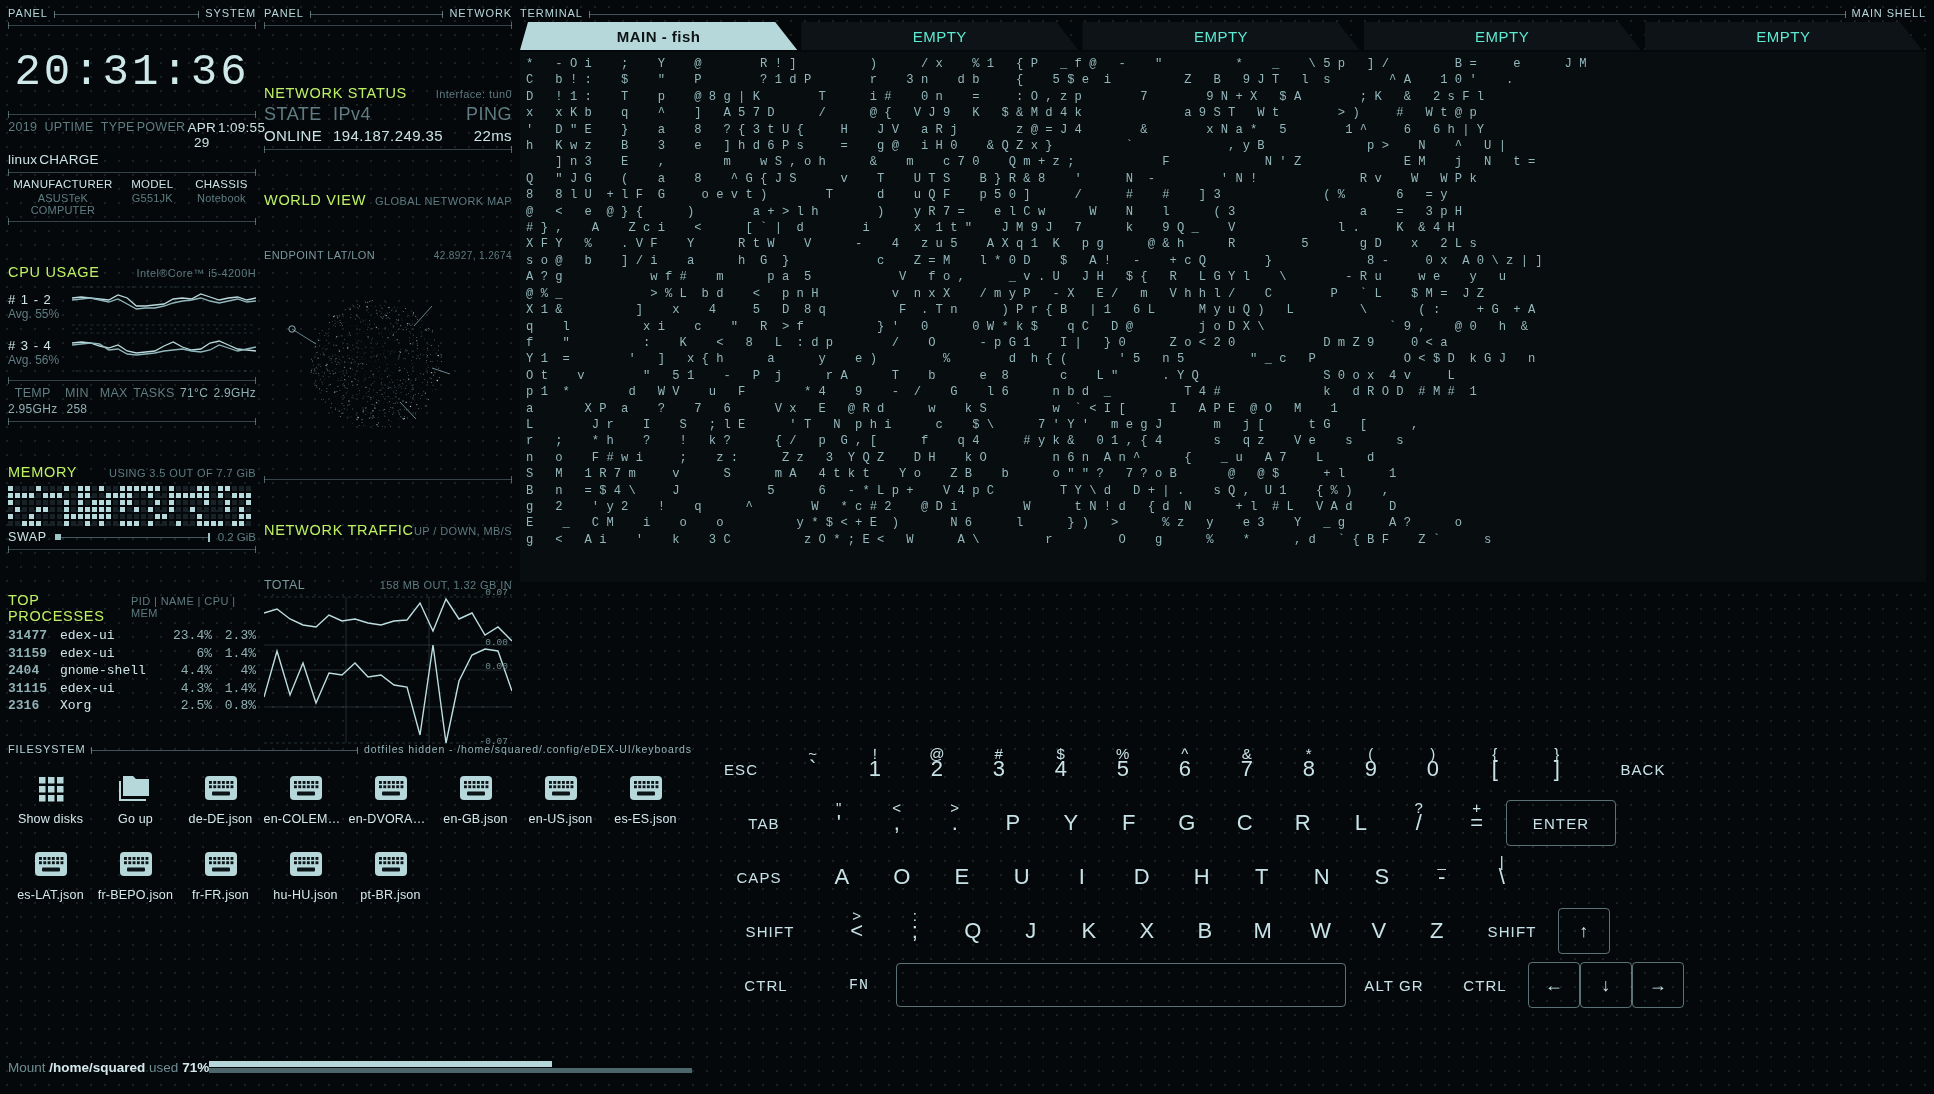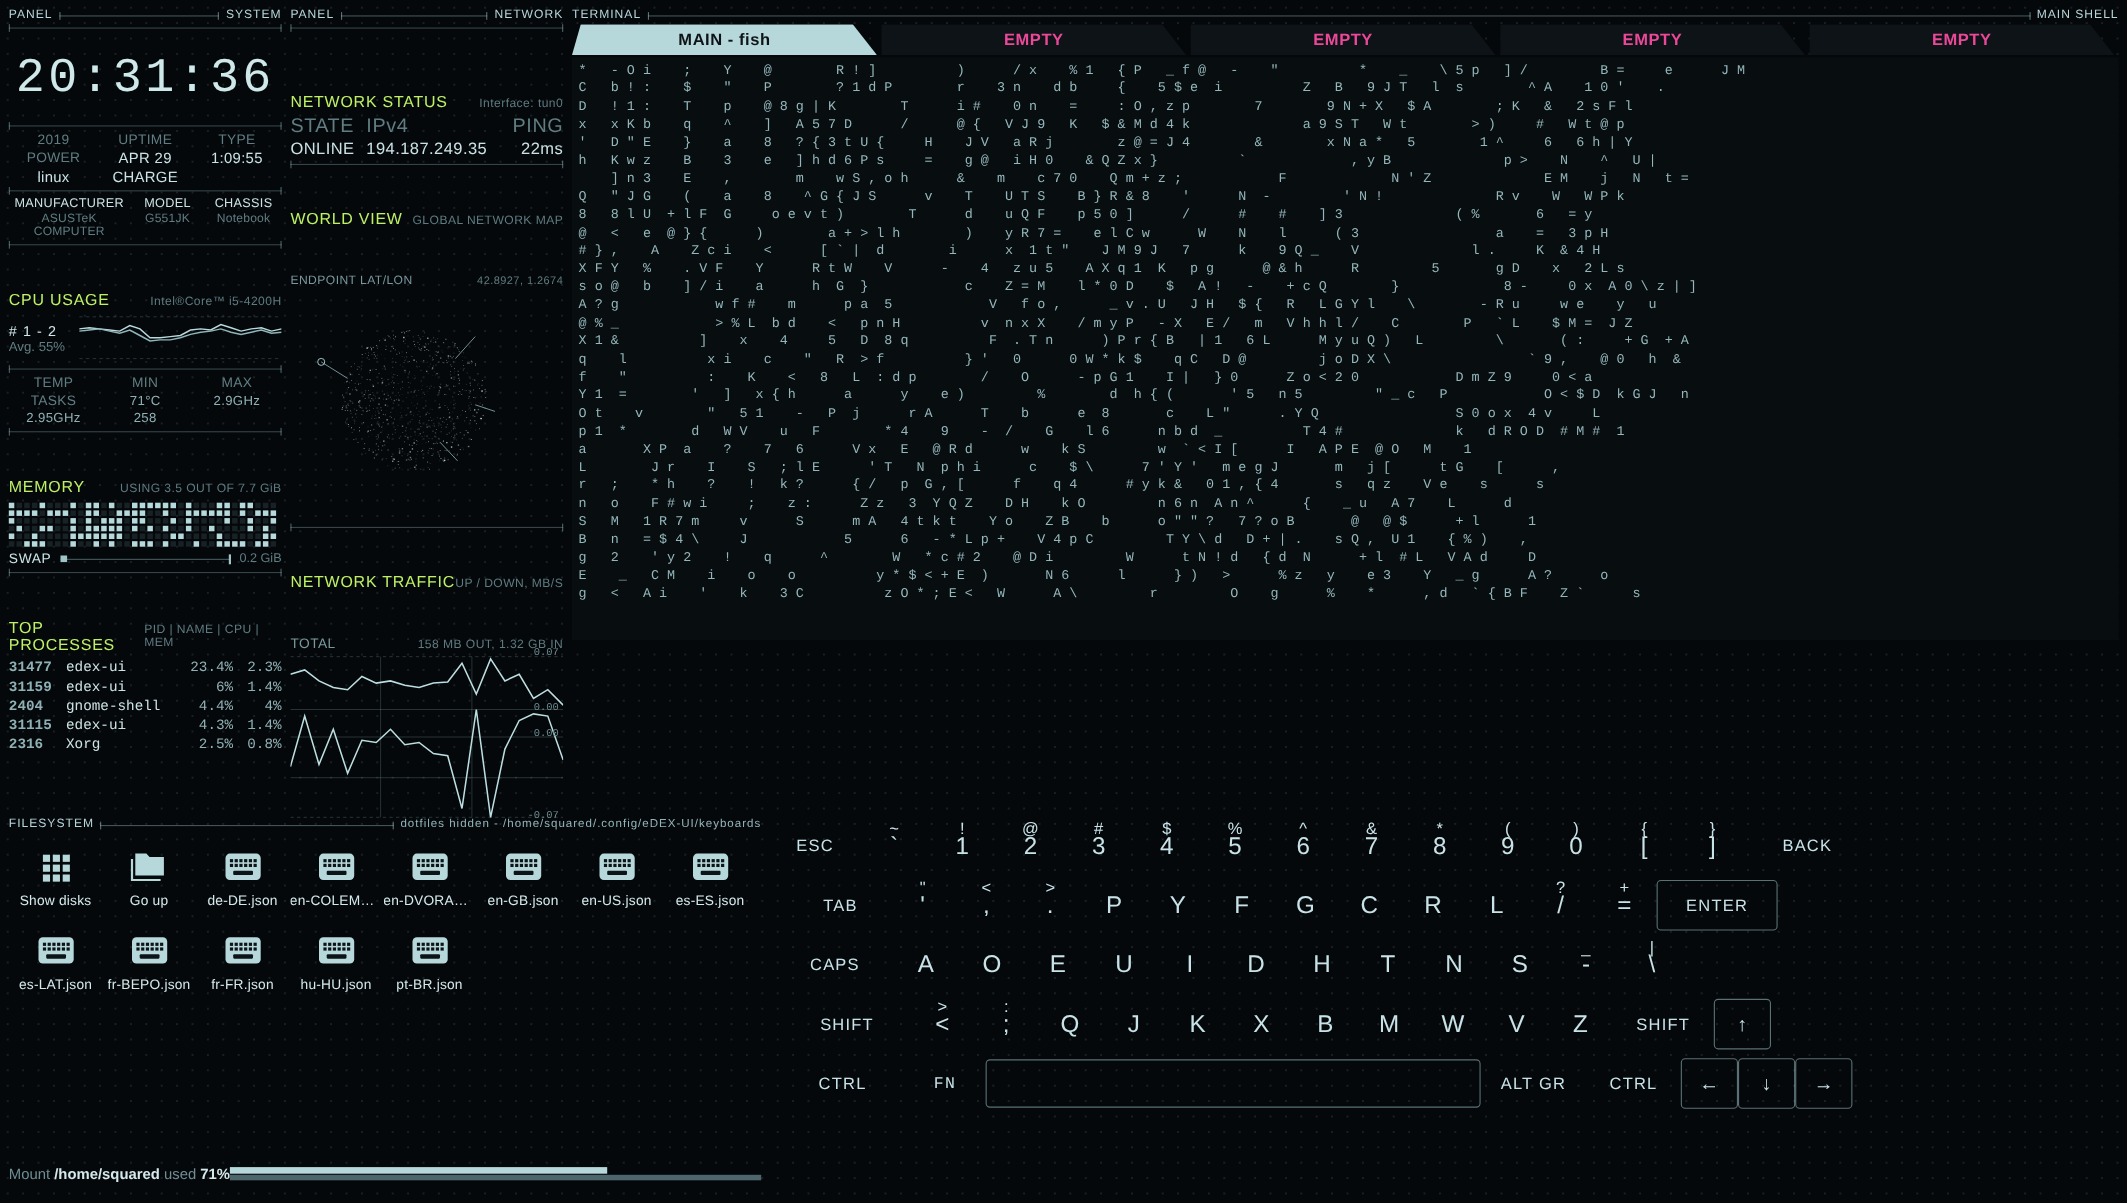"EMPTY" .tab { color: #ec4899 -> #5eead4; font-weight: bold -> none }
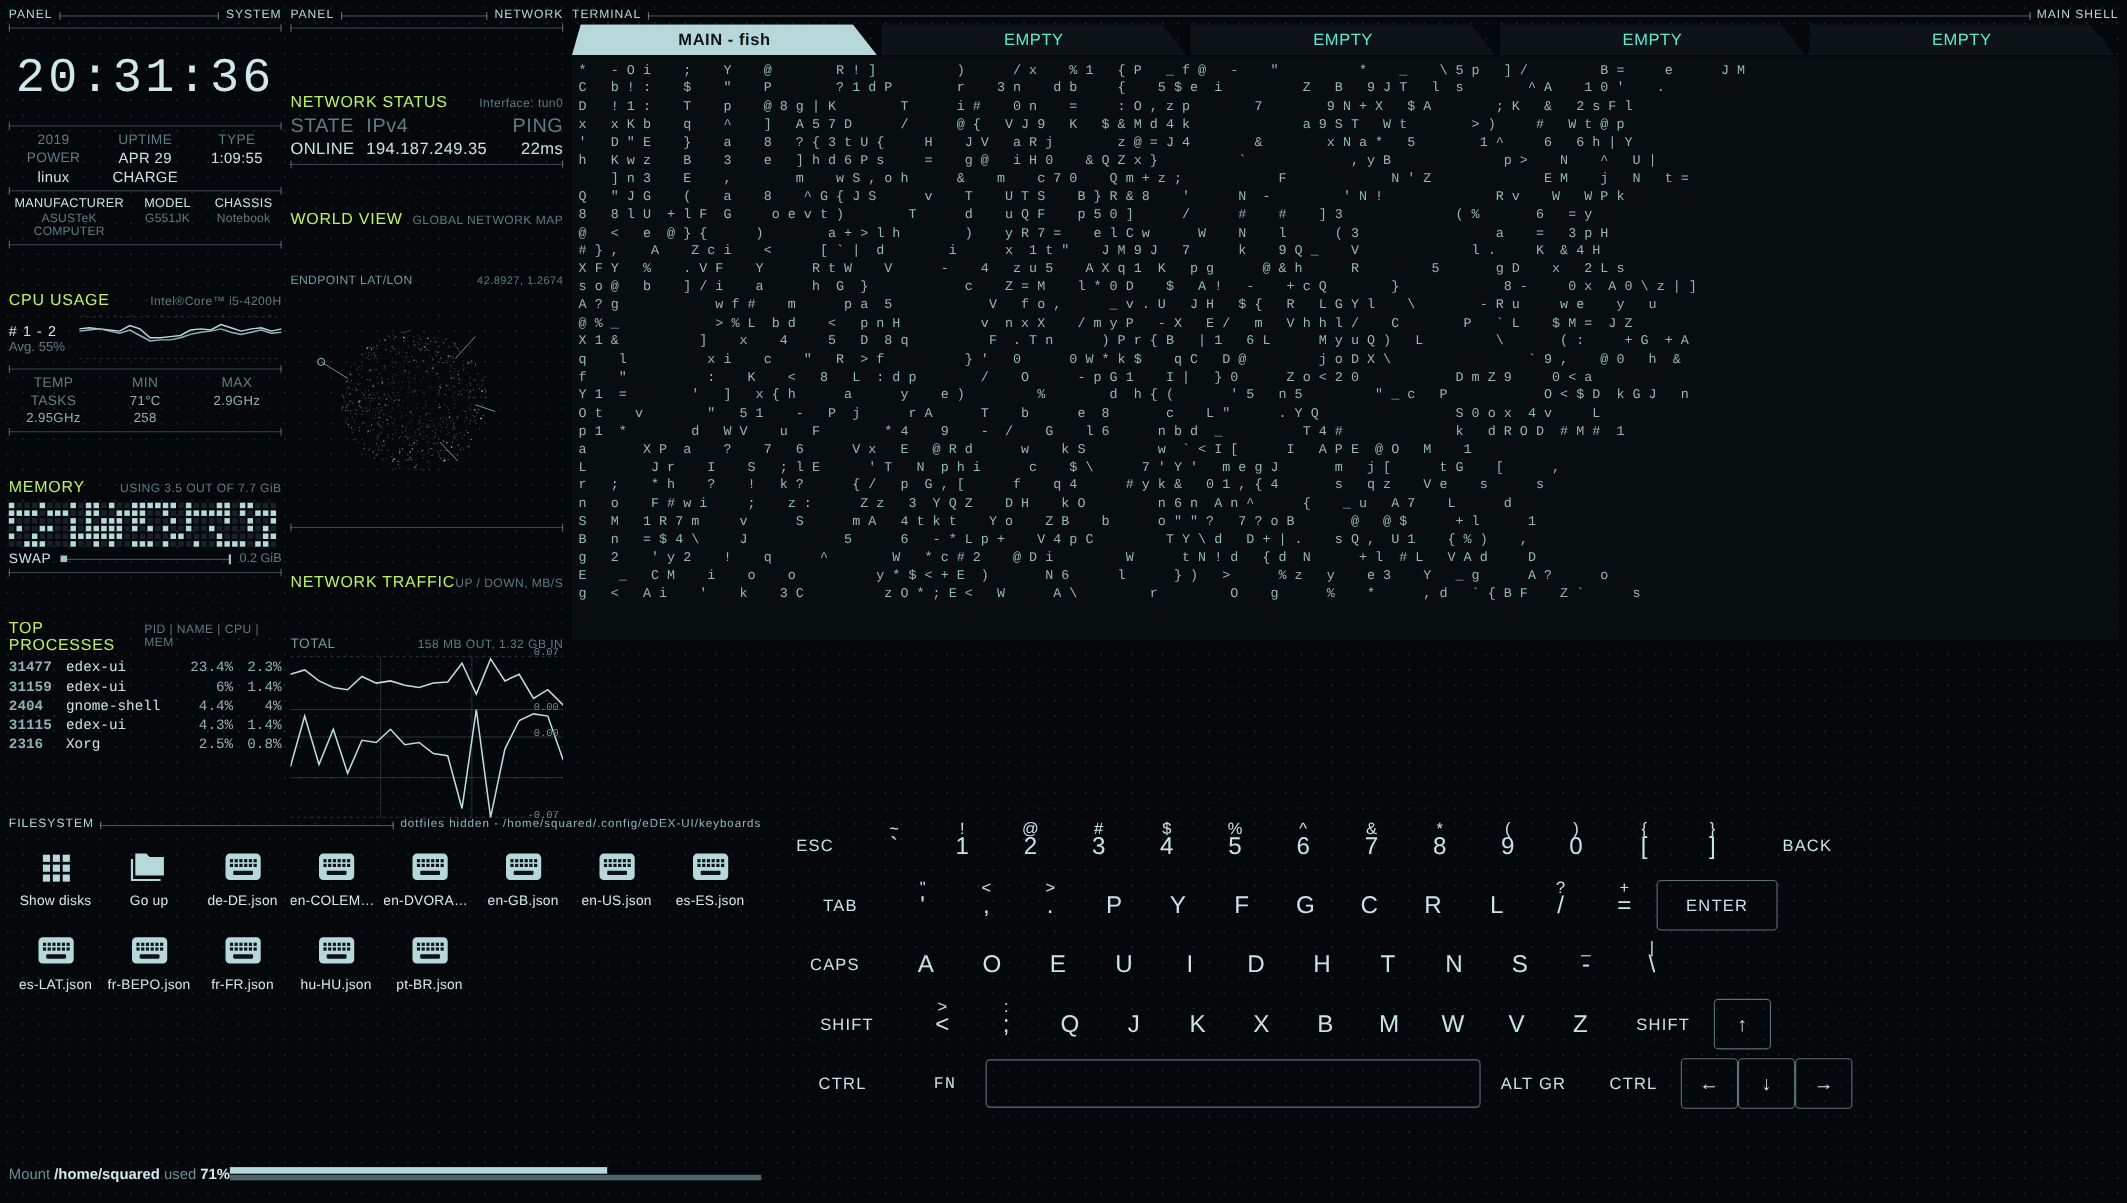"2019" .grid4 { grid-template-columns: 1fr 1fr 1fr -> 1fr 1fr 1fr 1fr 1fr 1fr }
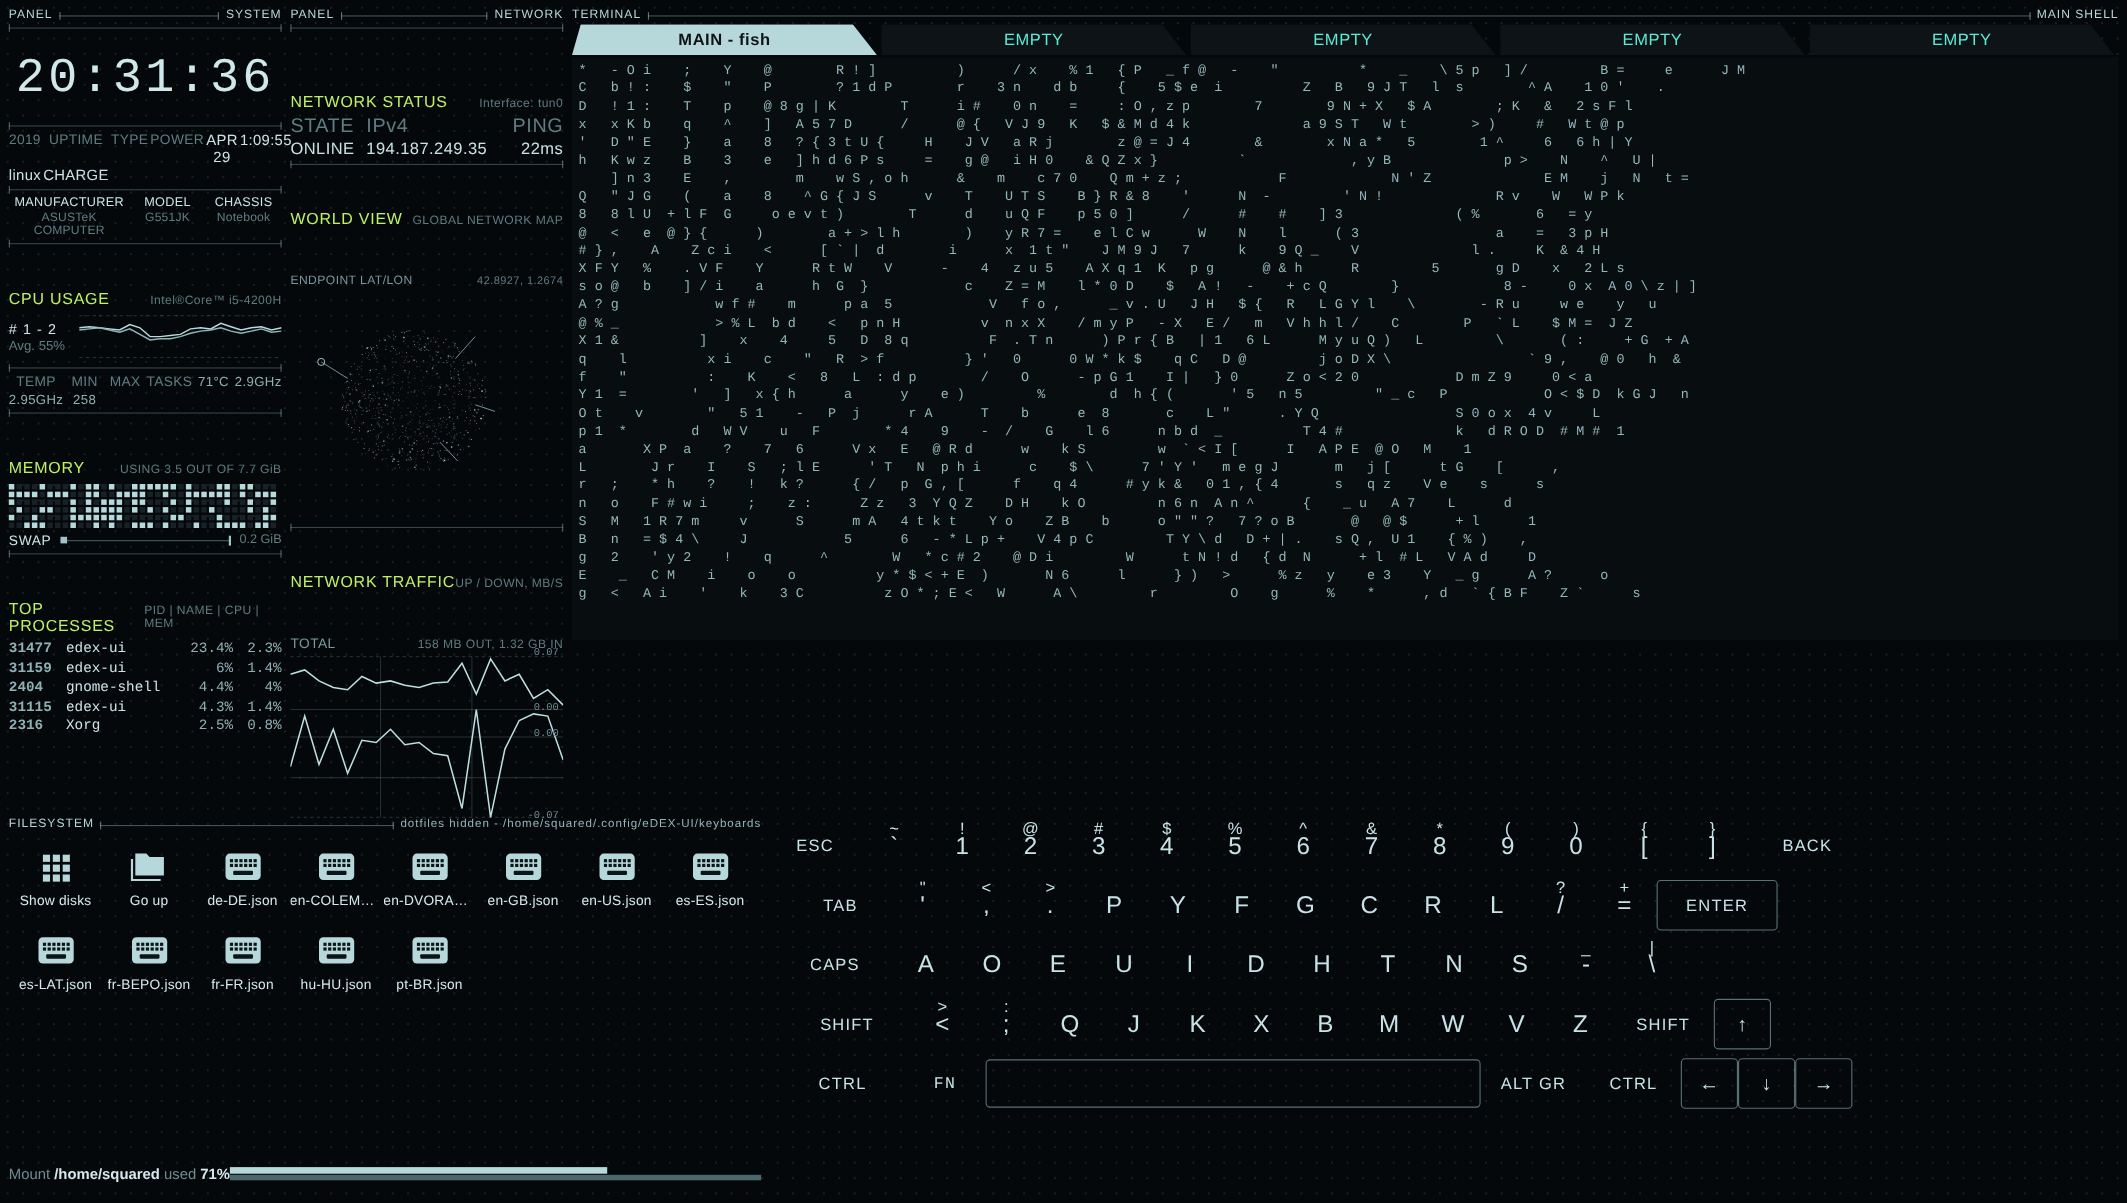"# 3 - 4" div.cpu-row { html: none -> <div> <div> <div># 3 - 4</div> <div>Avg. 56%</div> </div> <div> <svg> <line></line> <line></line> <polyline></polyline> <polyline></polyline> </svg> </div> </div> }
